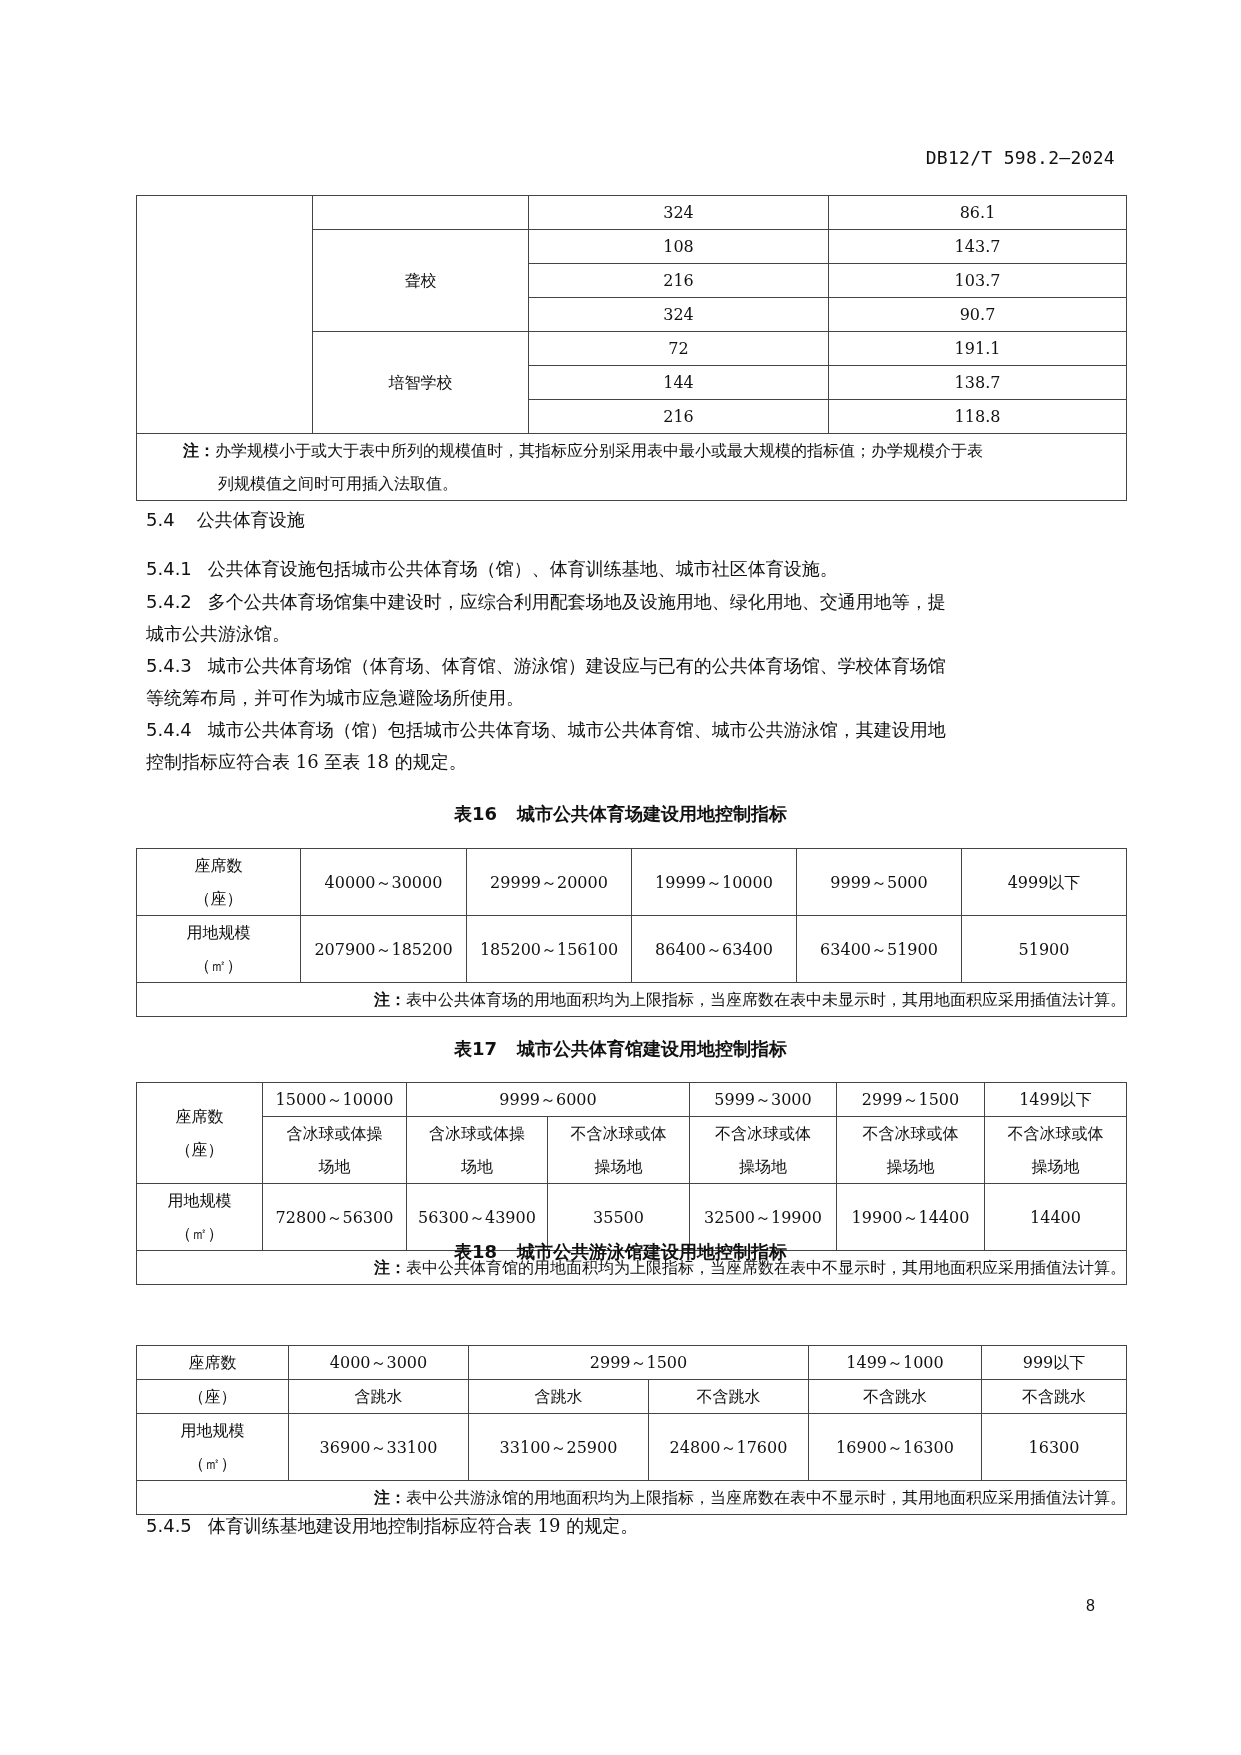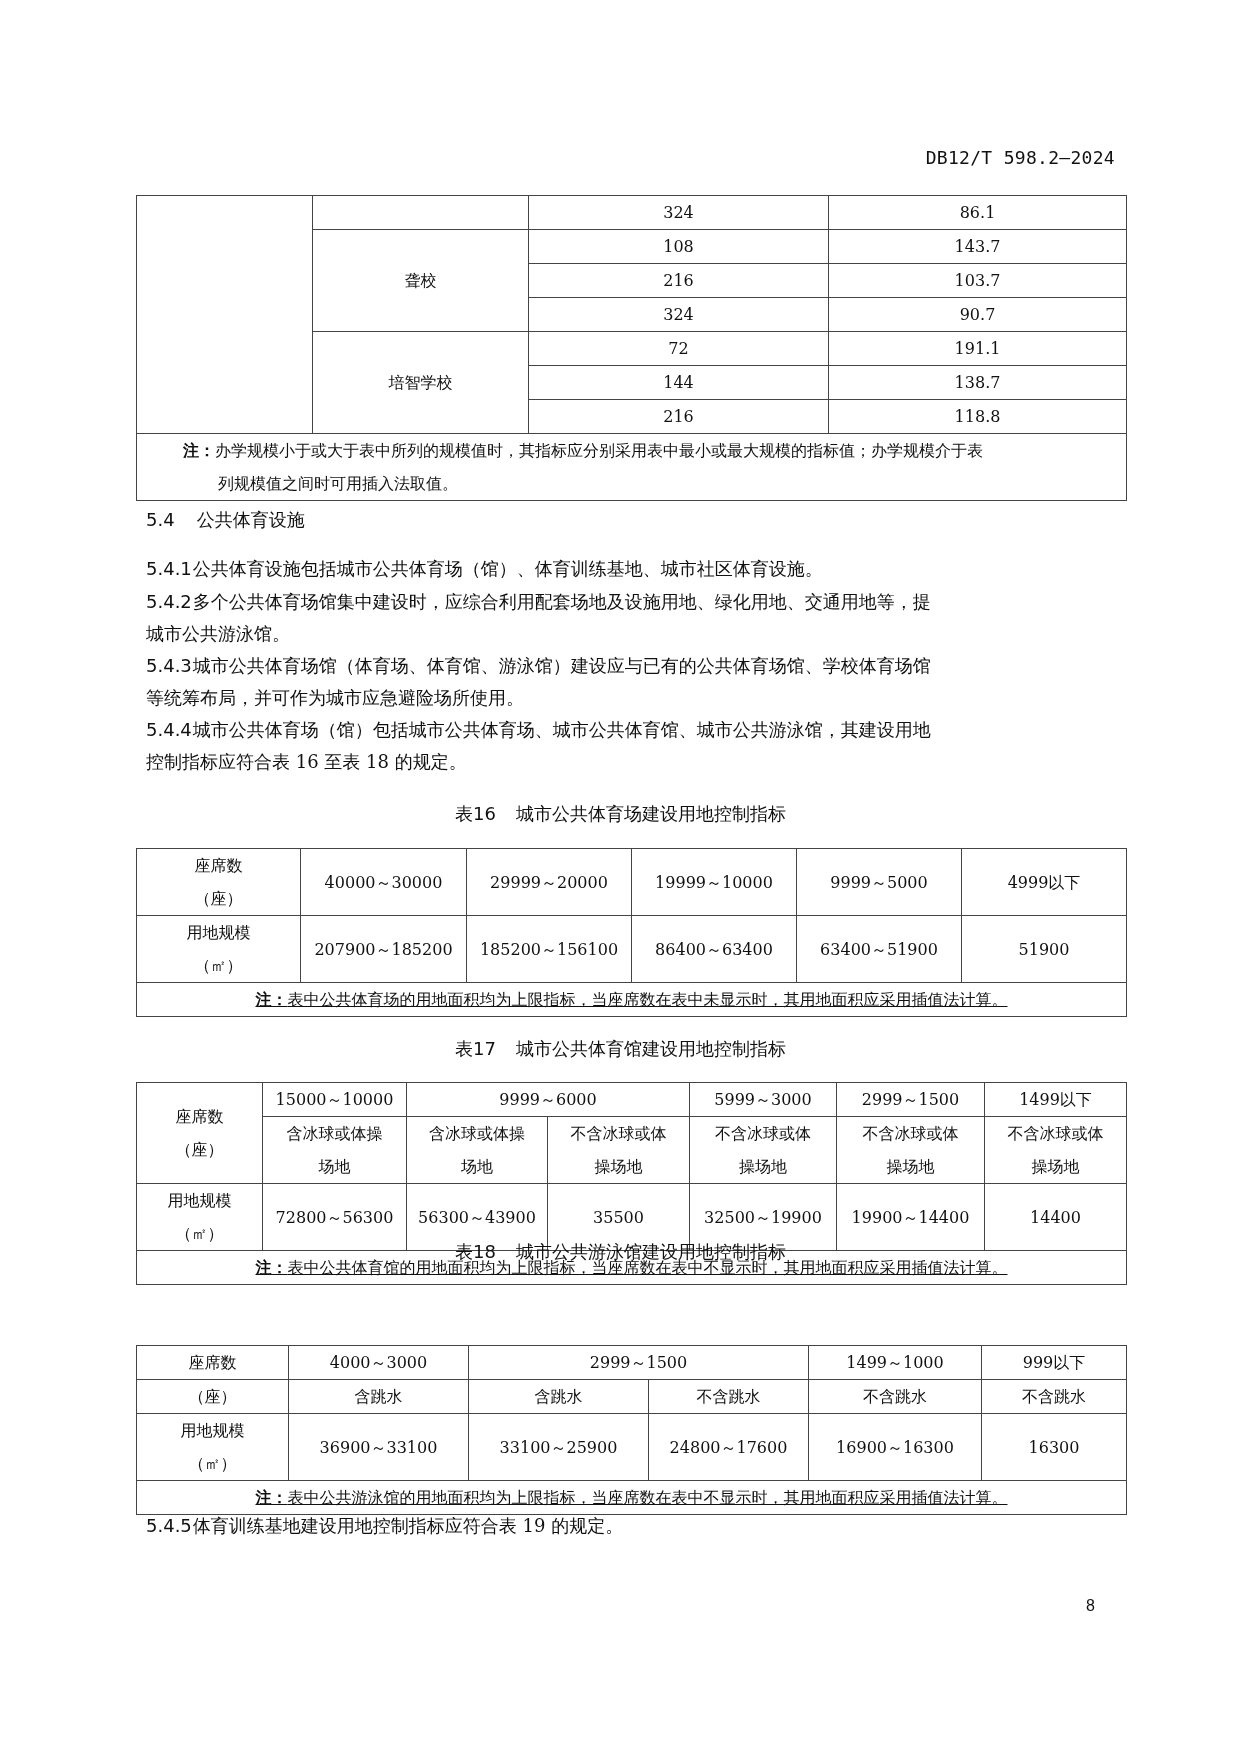"5.4.1" .p .num { margin-right: 1px -> 16px }
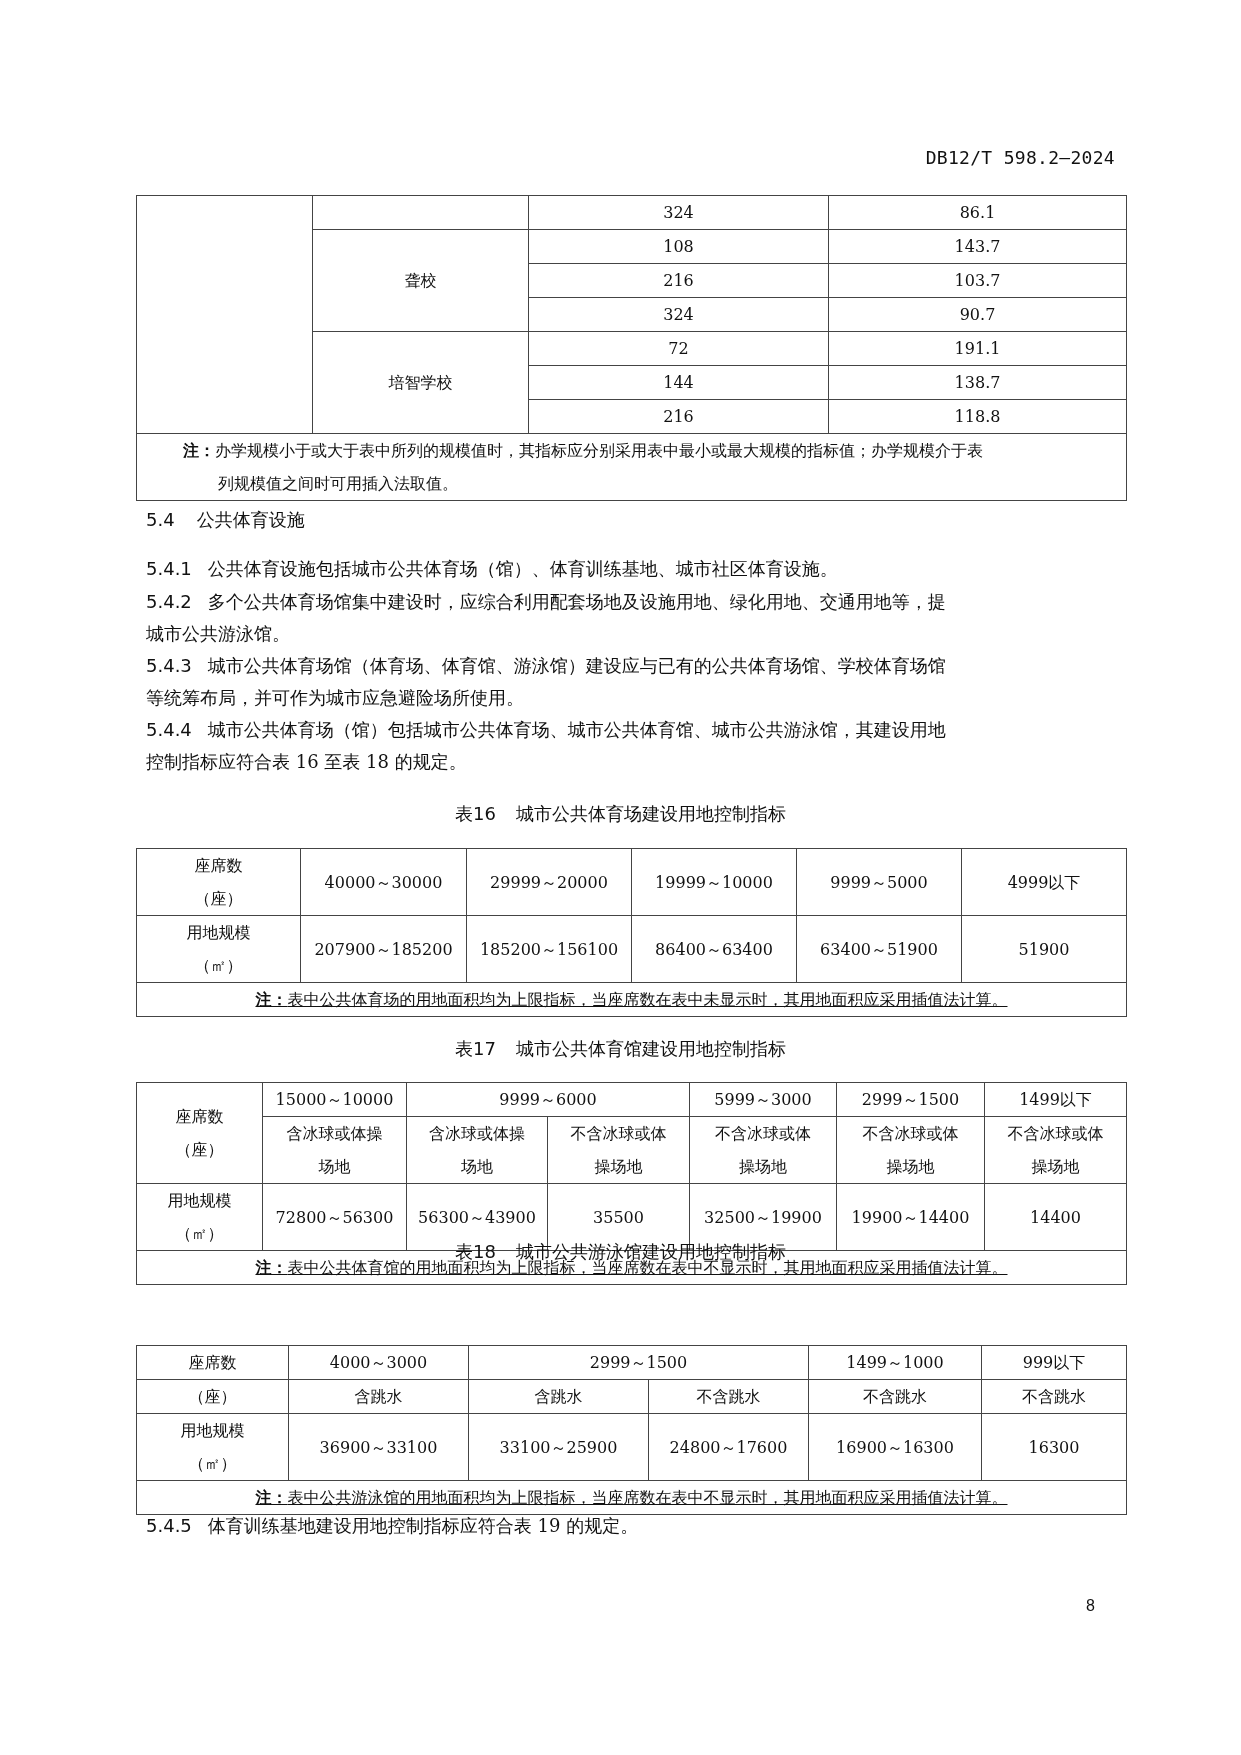"表16 城市公共体育场建设用地控制指标" .caption { font-weight: normal -> bold }
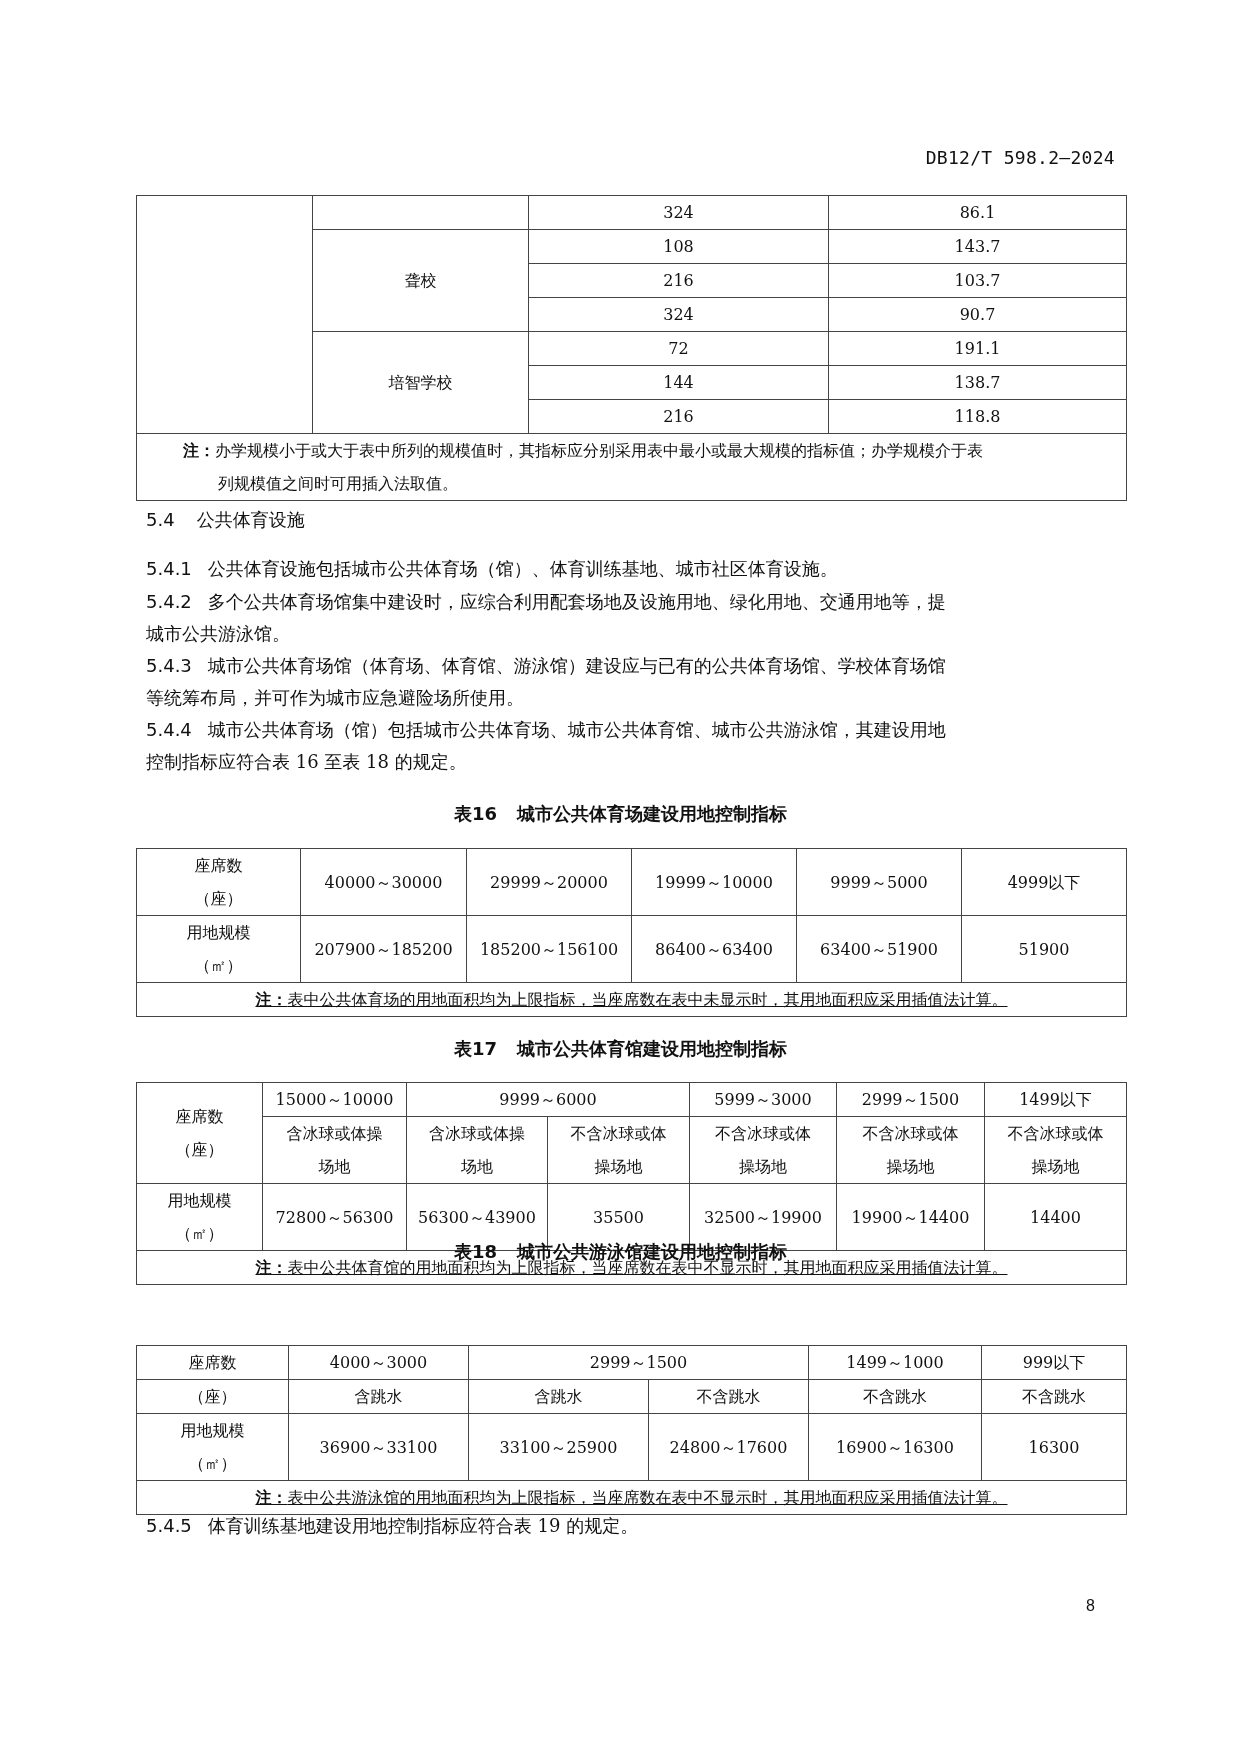"注：表中公共体育场的用地面积均为上限指标，当座席数在表中未显示时，其用地面积应采" td.note { text-align: center -> right; text-decoration: underline -> none }
